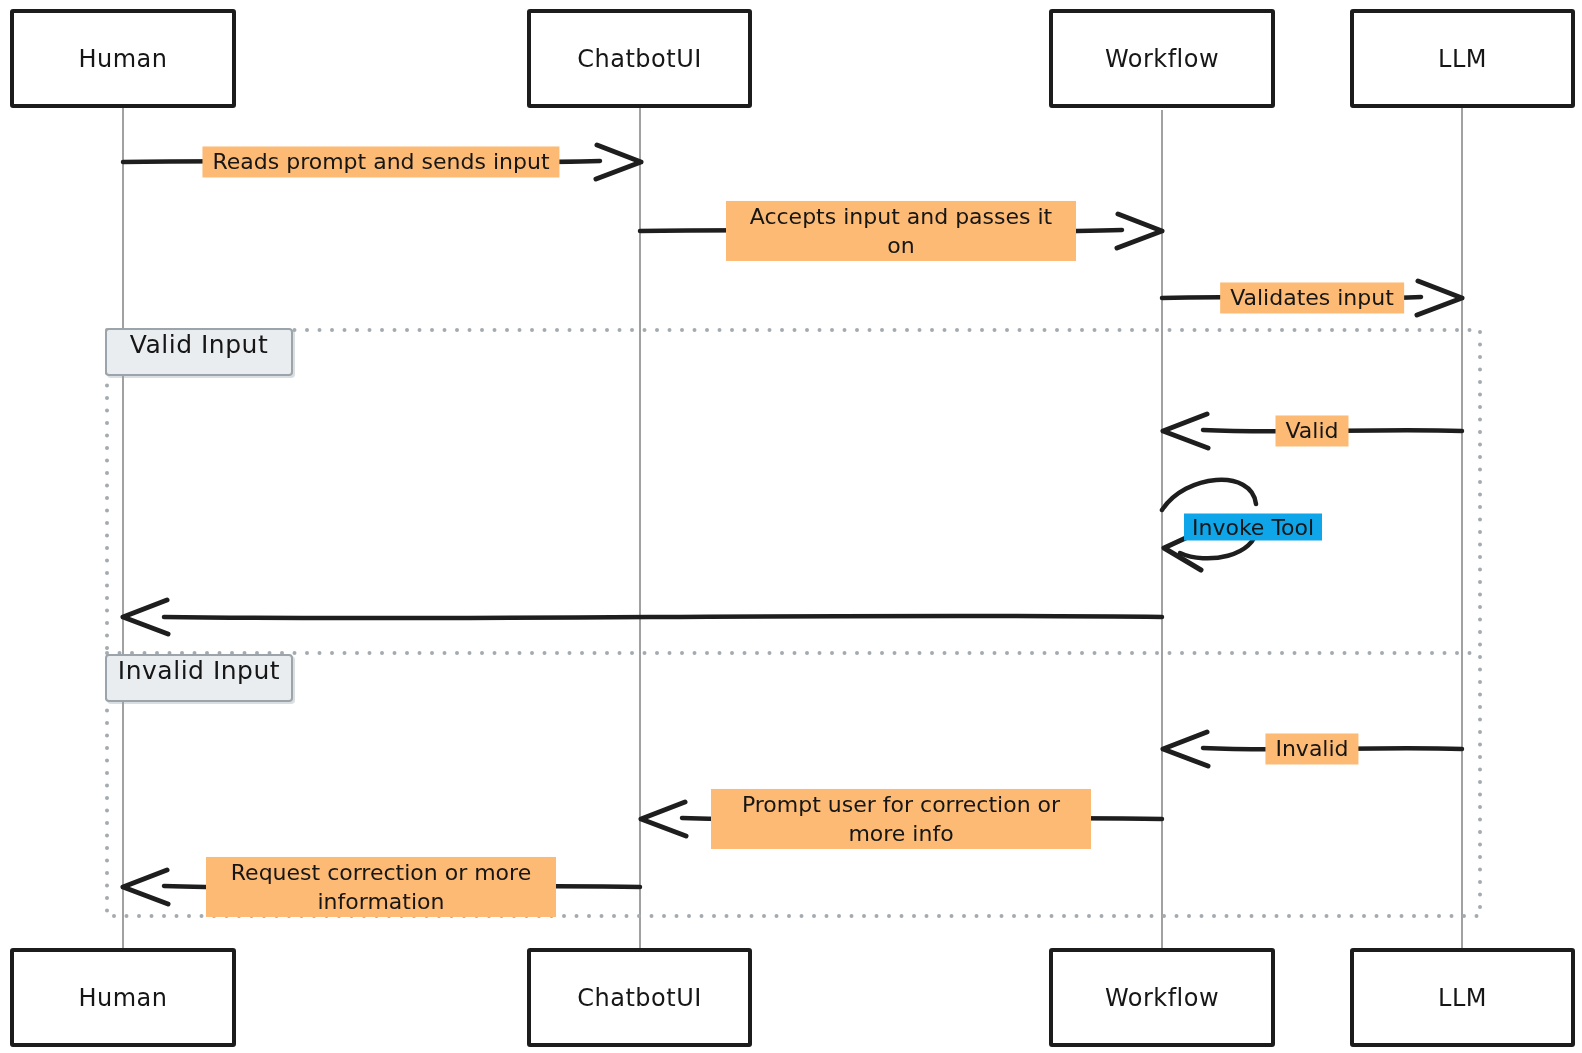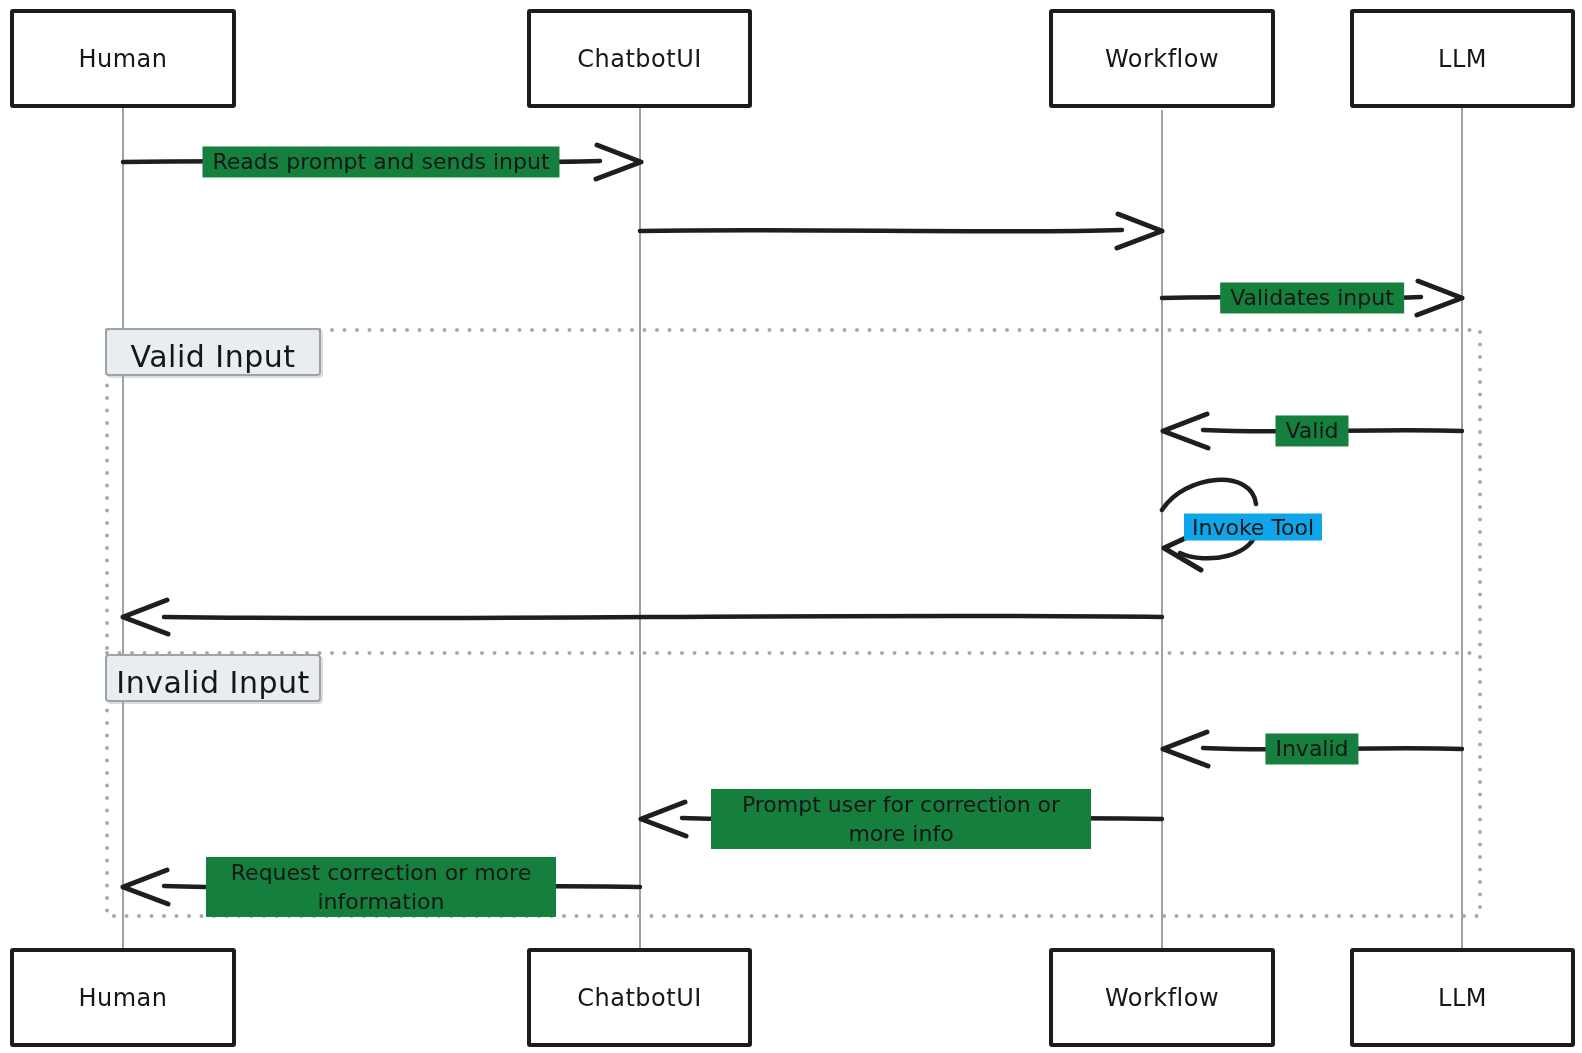"Reads prompt and sends input" .mlabel { background: #15803d -> #fdba74 }
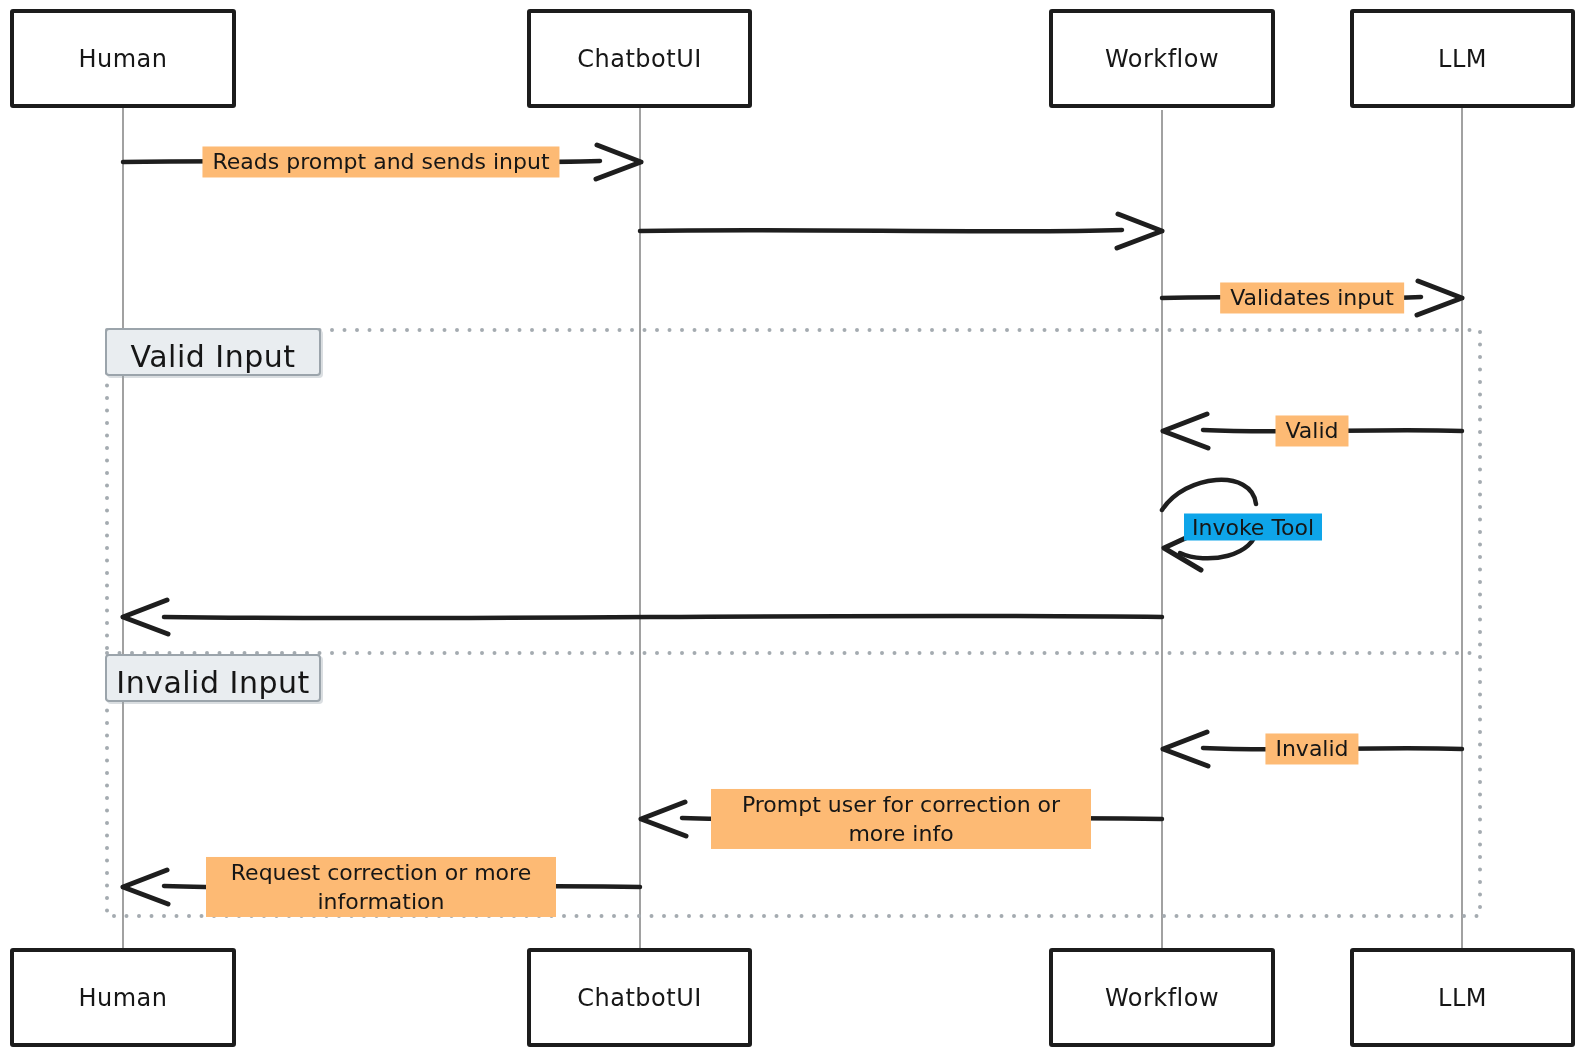"Accepts input and passes it" div.mlabel { html: none -> <div>Accepts input and passes it on</div> }
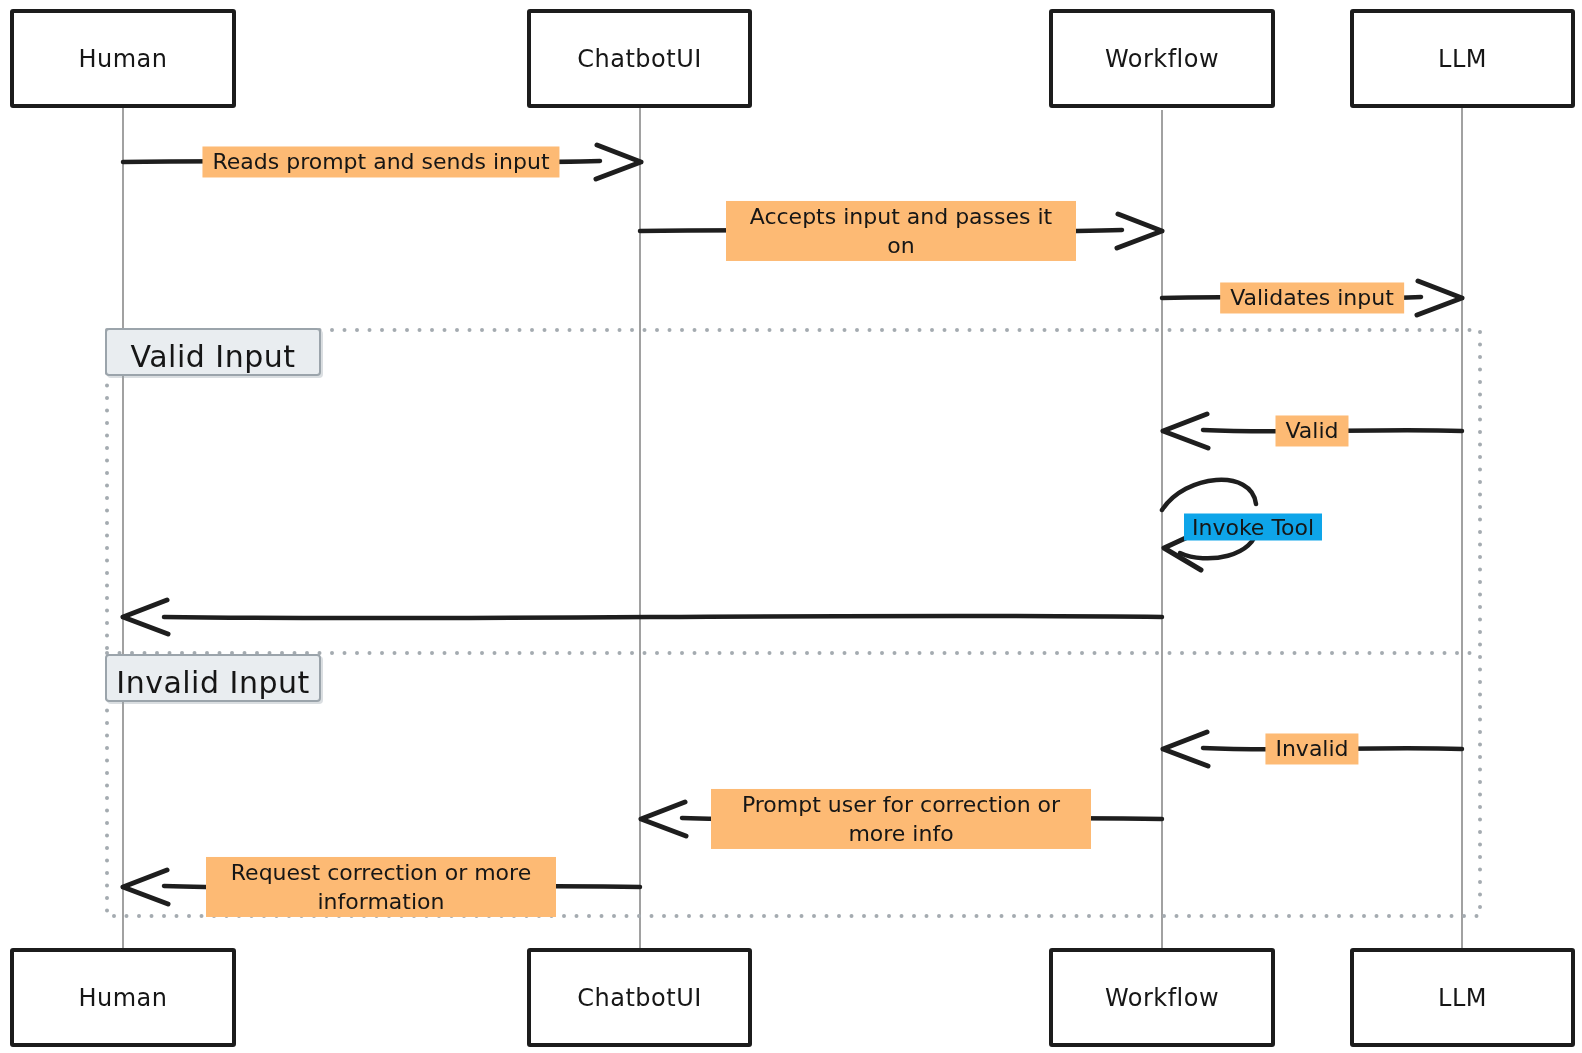"Valid Input" .section-label { align-items: flex-end -> flex-start; font-size: 30px -> 25px; width: 216px -> 188px }
